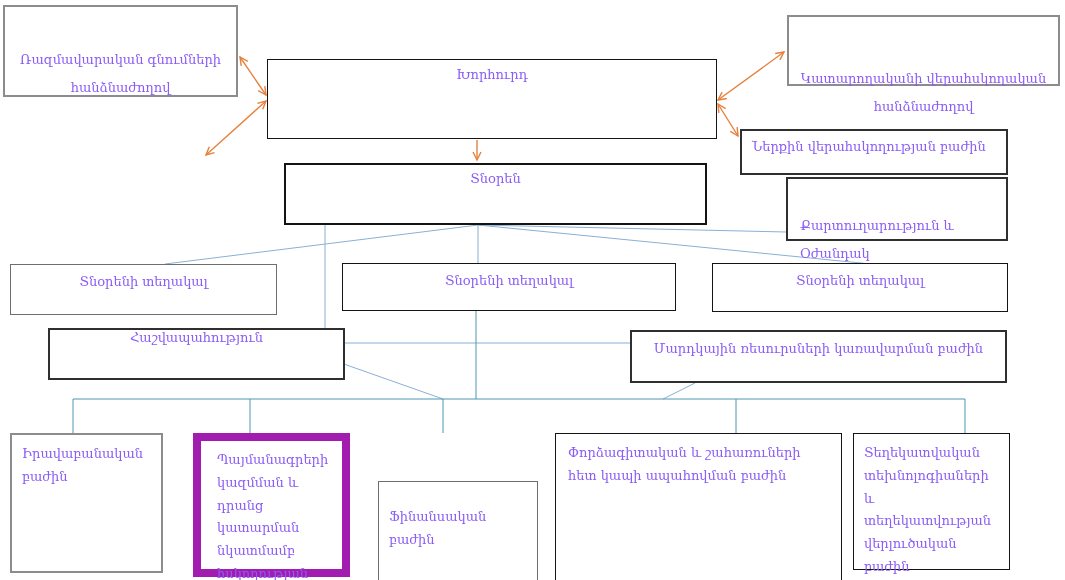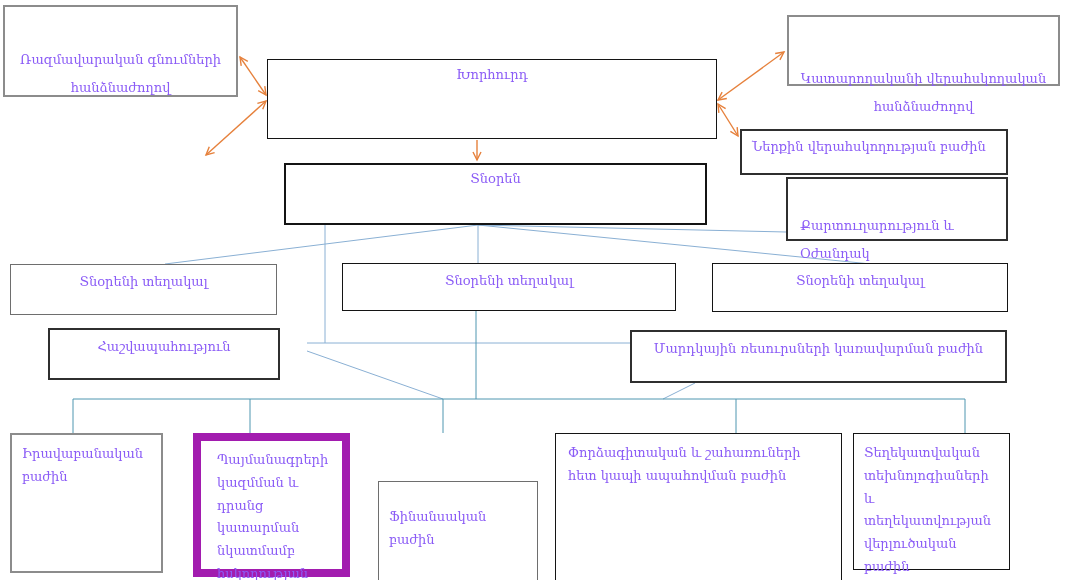"Հաշվապահություն" .n-accounting { padding-top: 9px -> none; width: 232px -> 297px }
